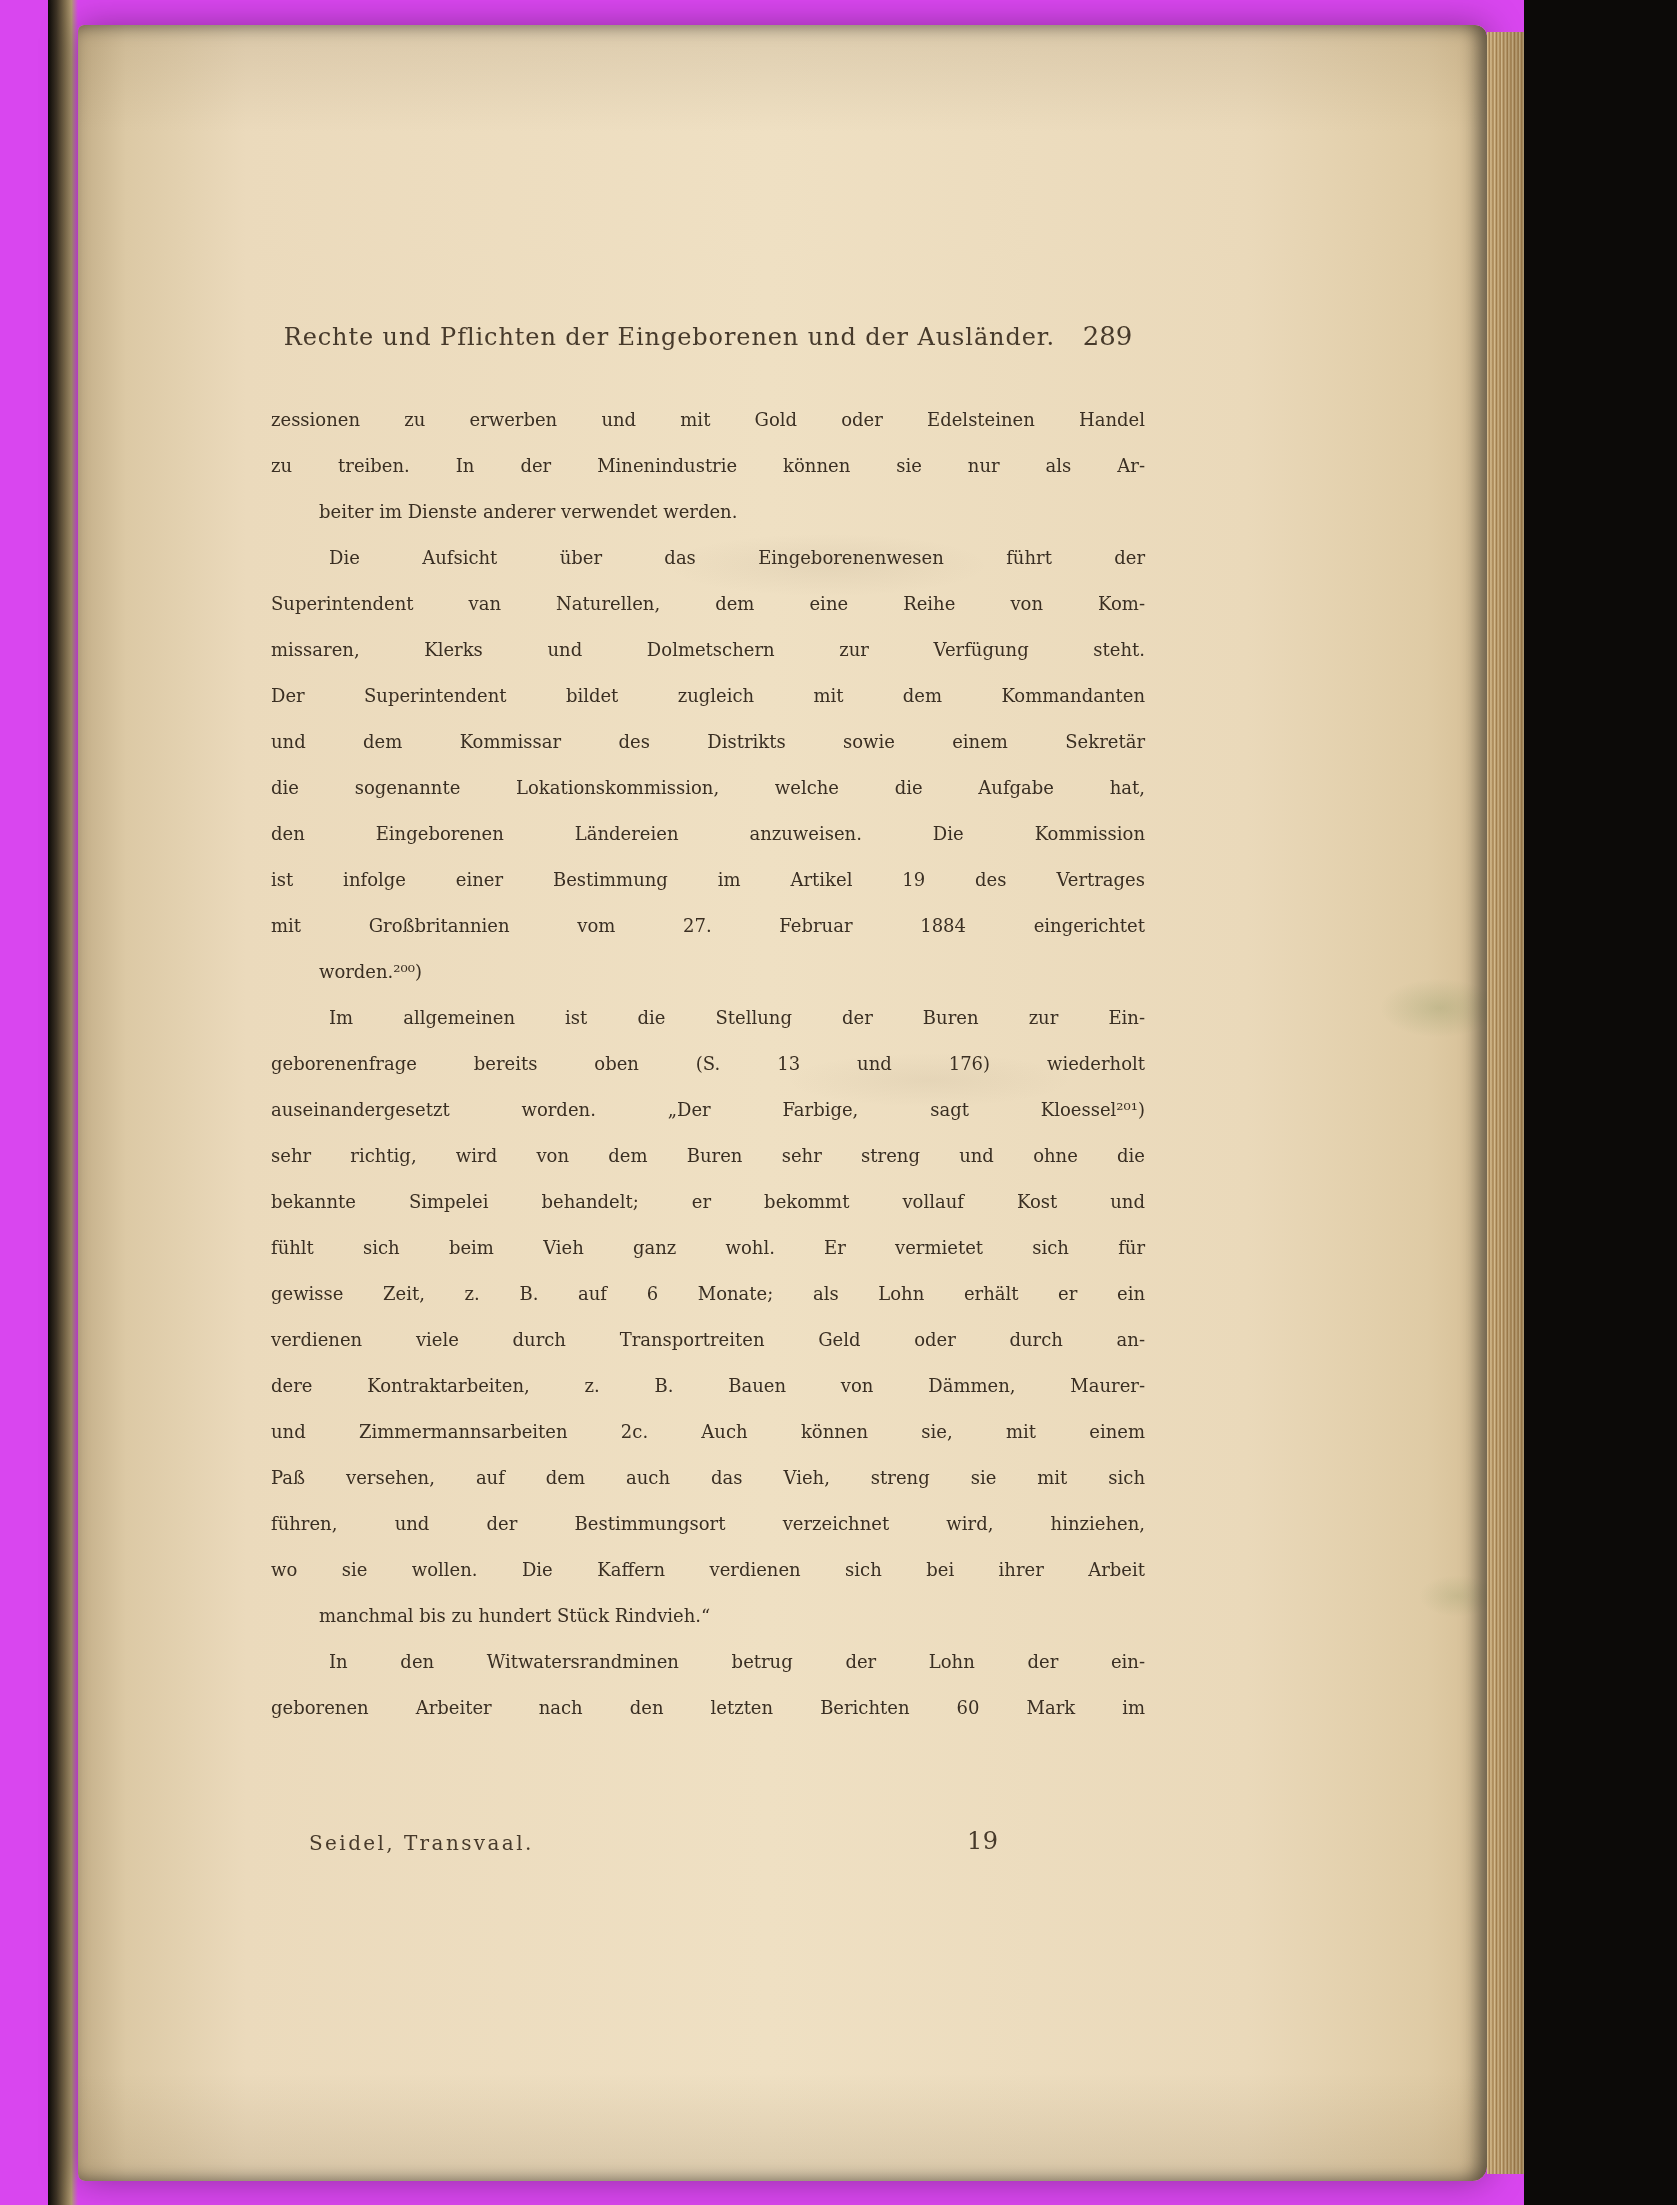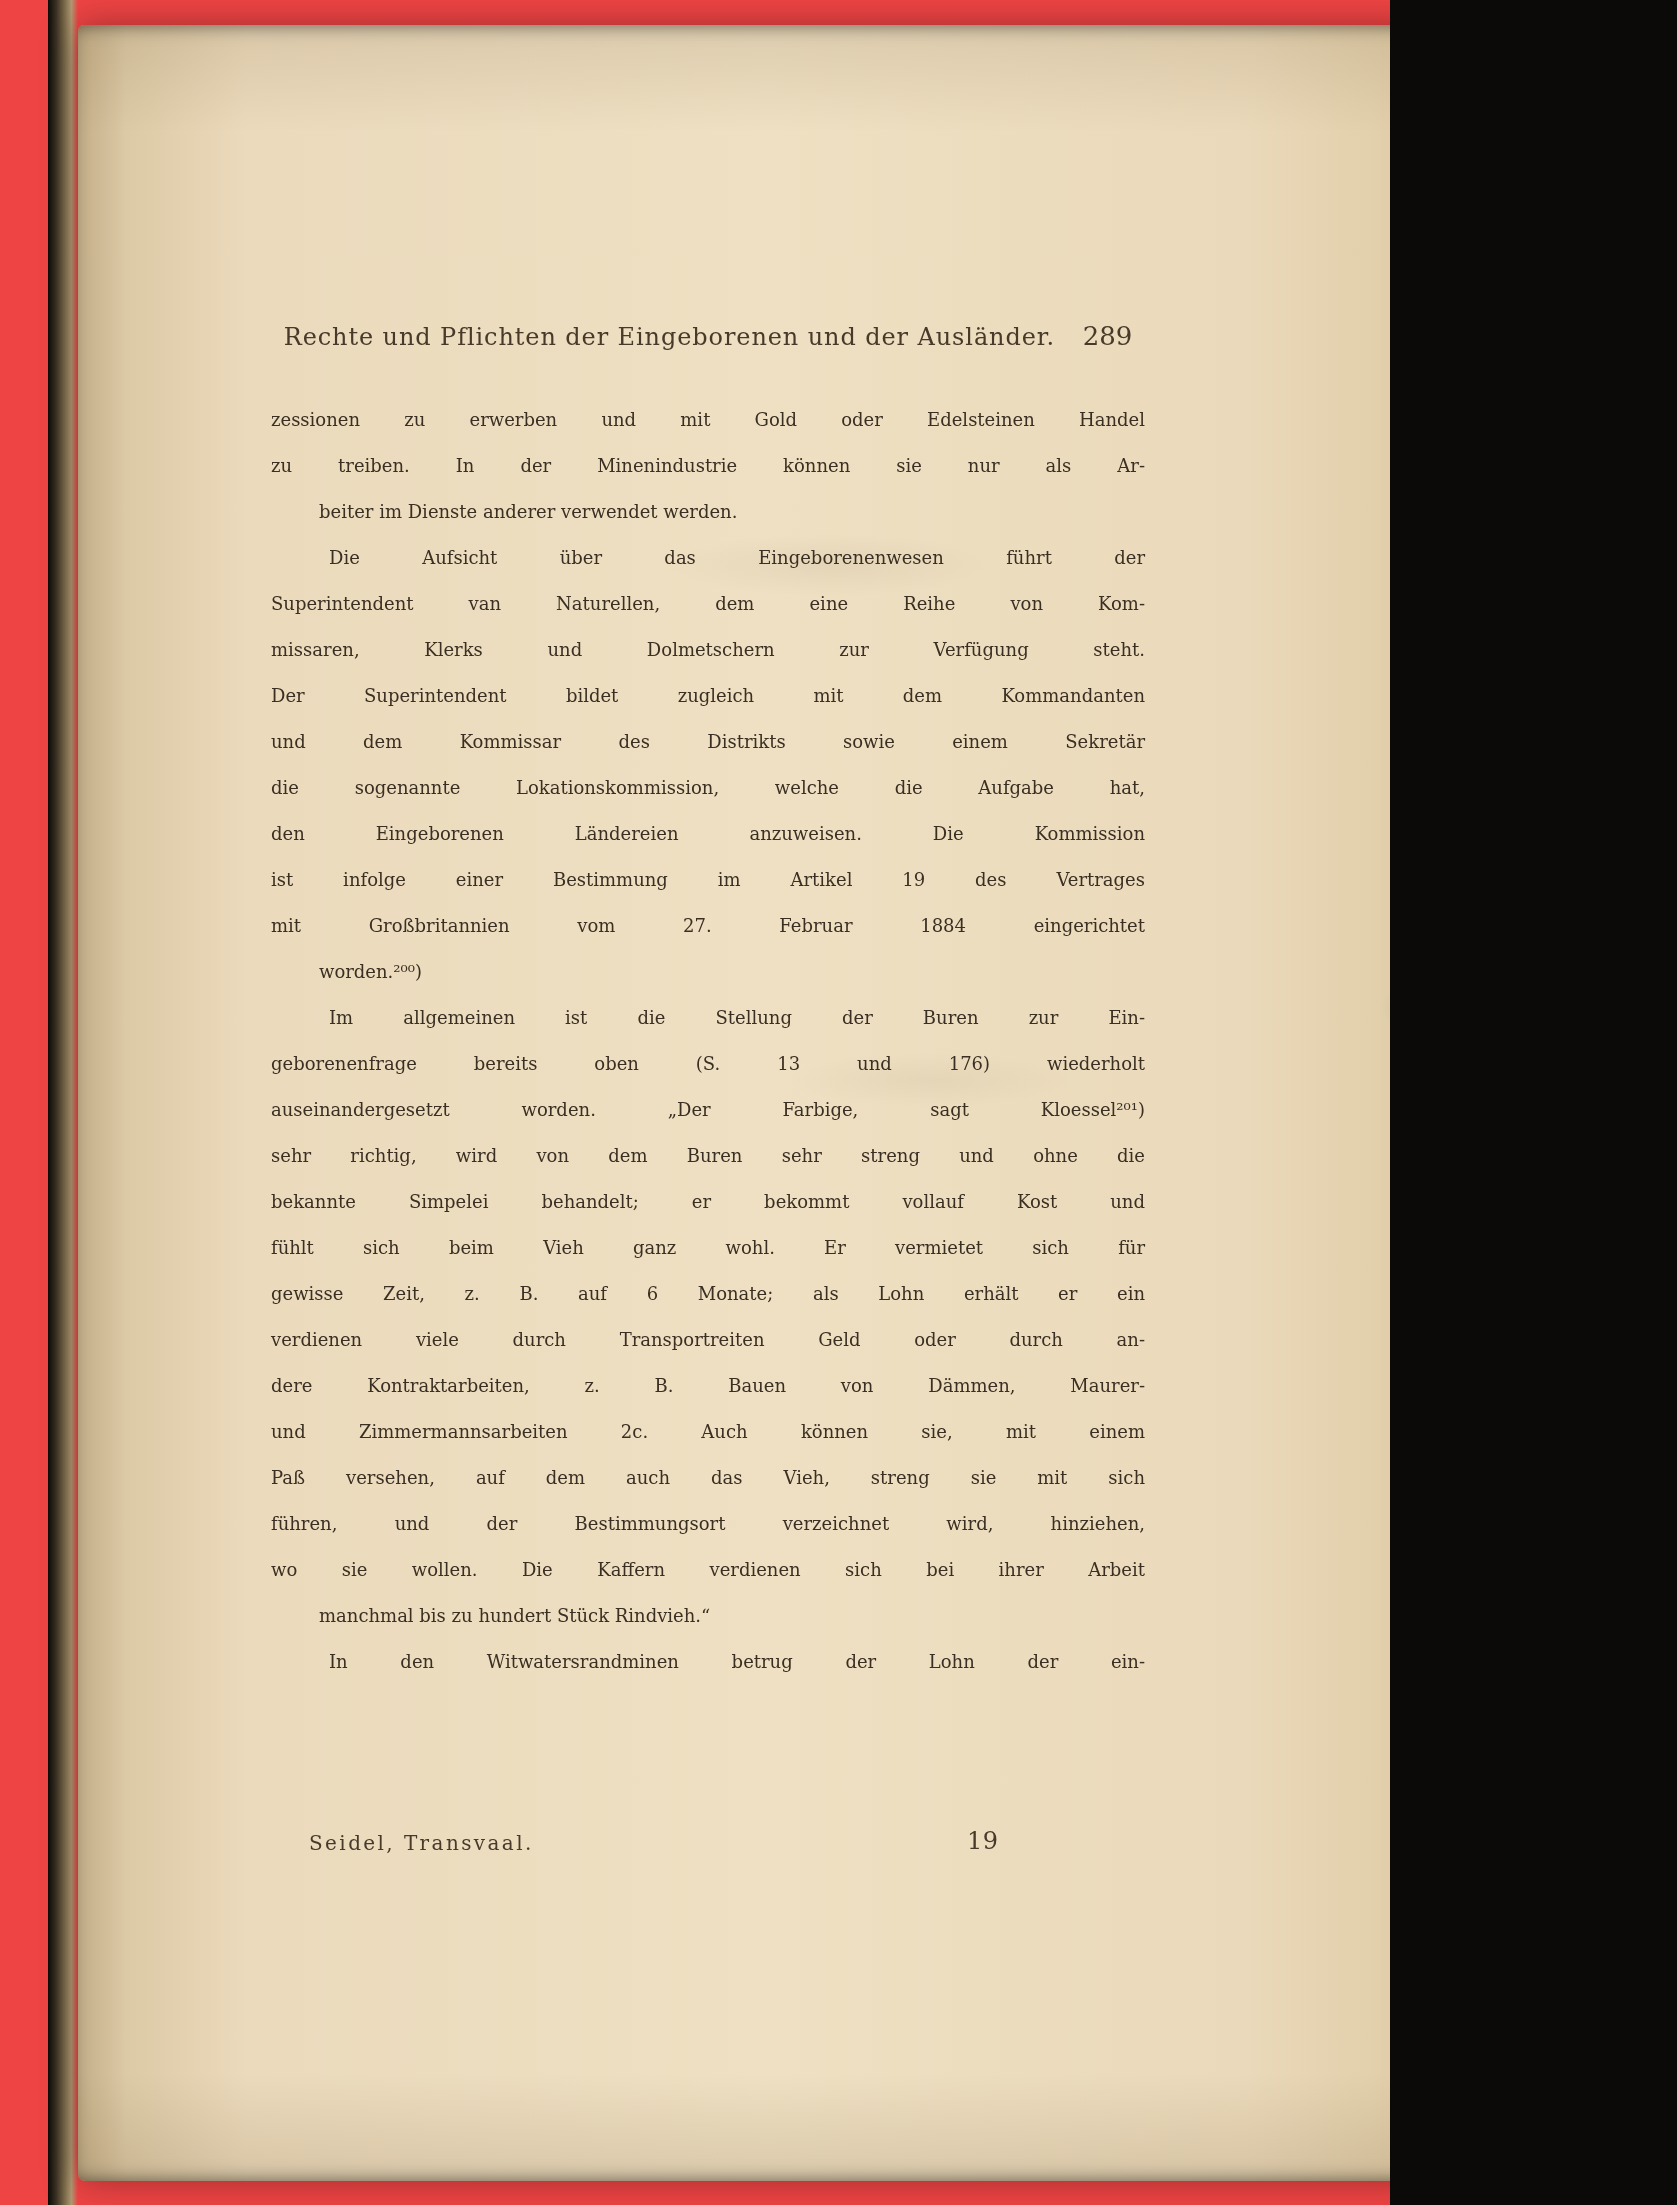"Rechte und Pflichten der Eingeborenen" .scene { background: #ef4444 -> #d946ef; width: 1390px -> 1524px }
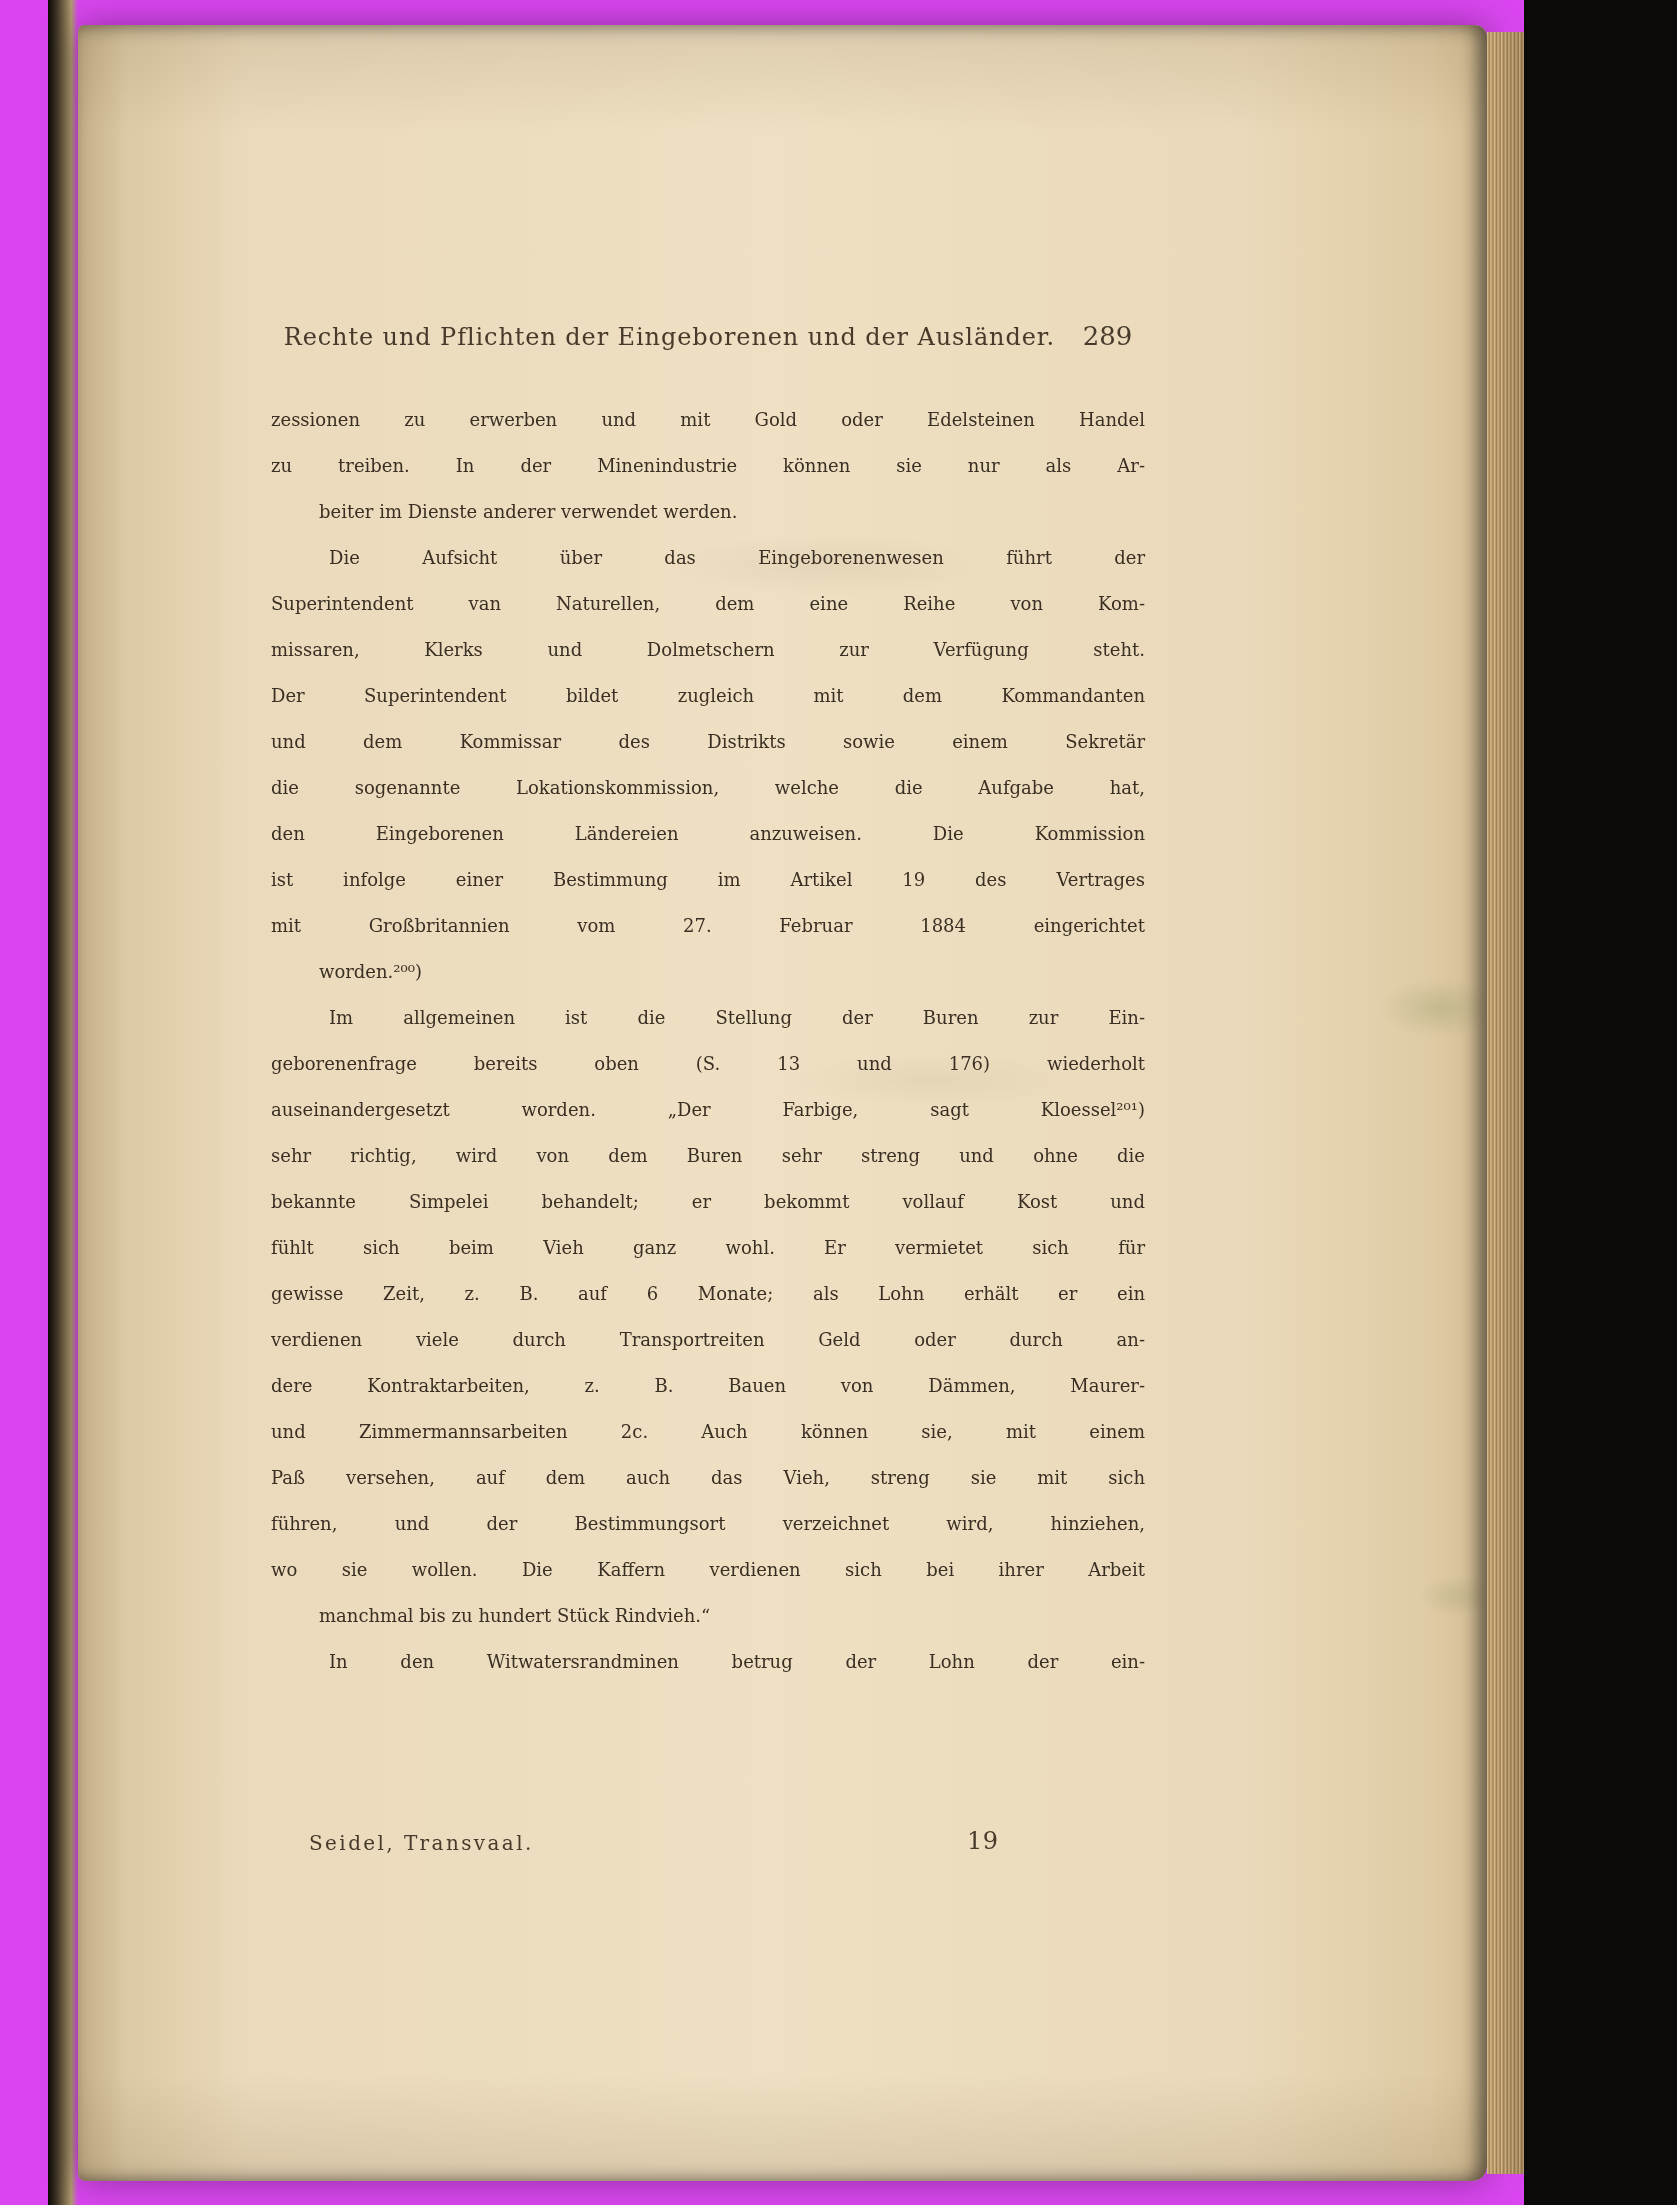"geborenen Arbeiter nach den letzten" div.line { html: none -> <div>geborenen Arbeiter nach den letzten Berichten 60 Mark im</div> }
